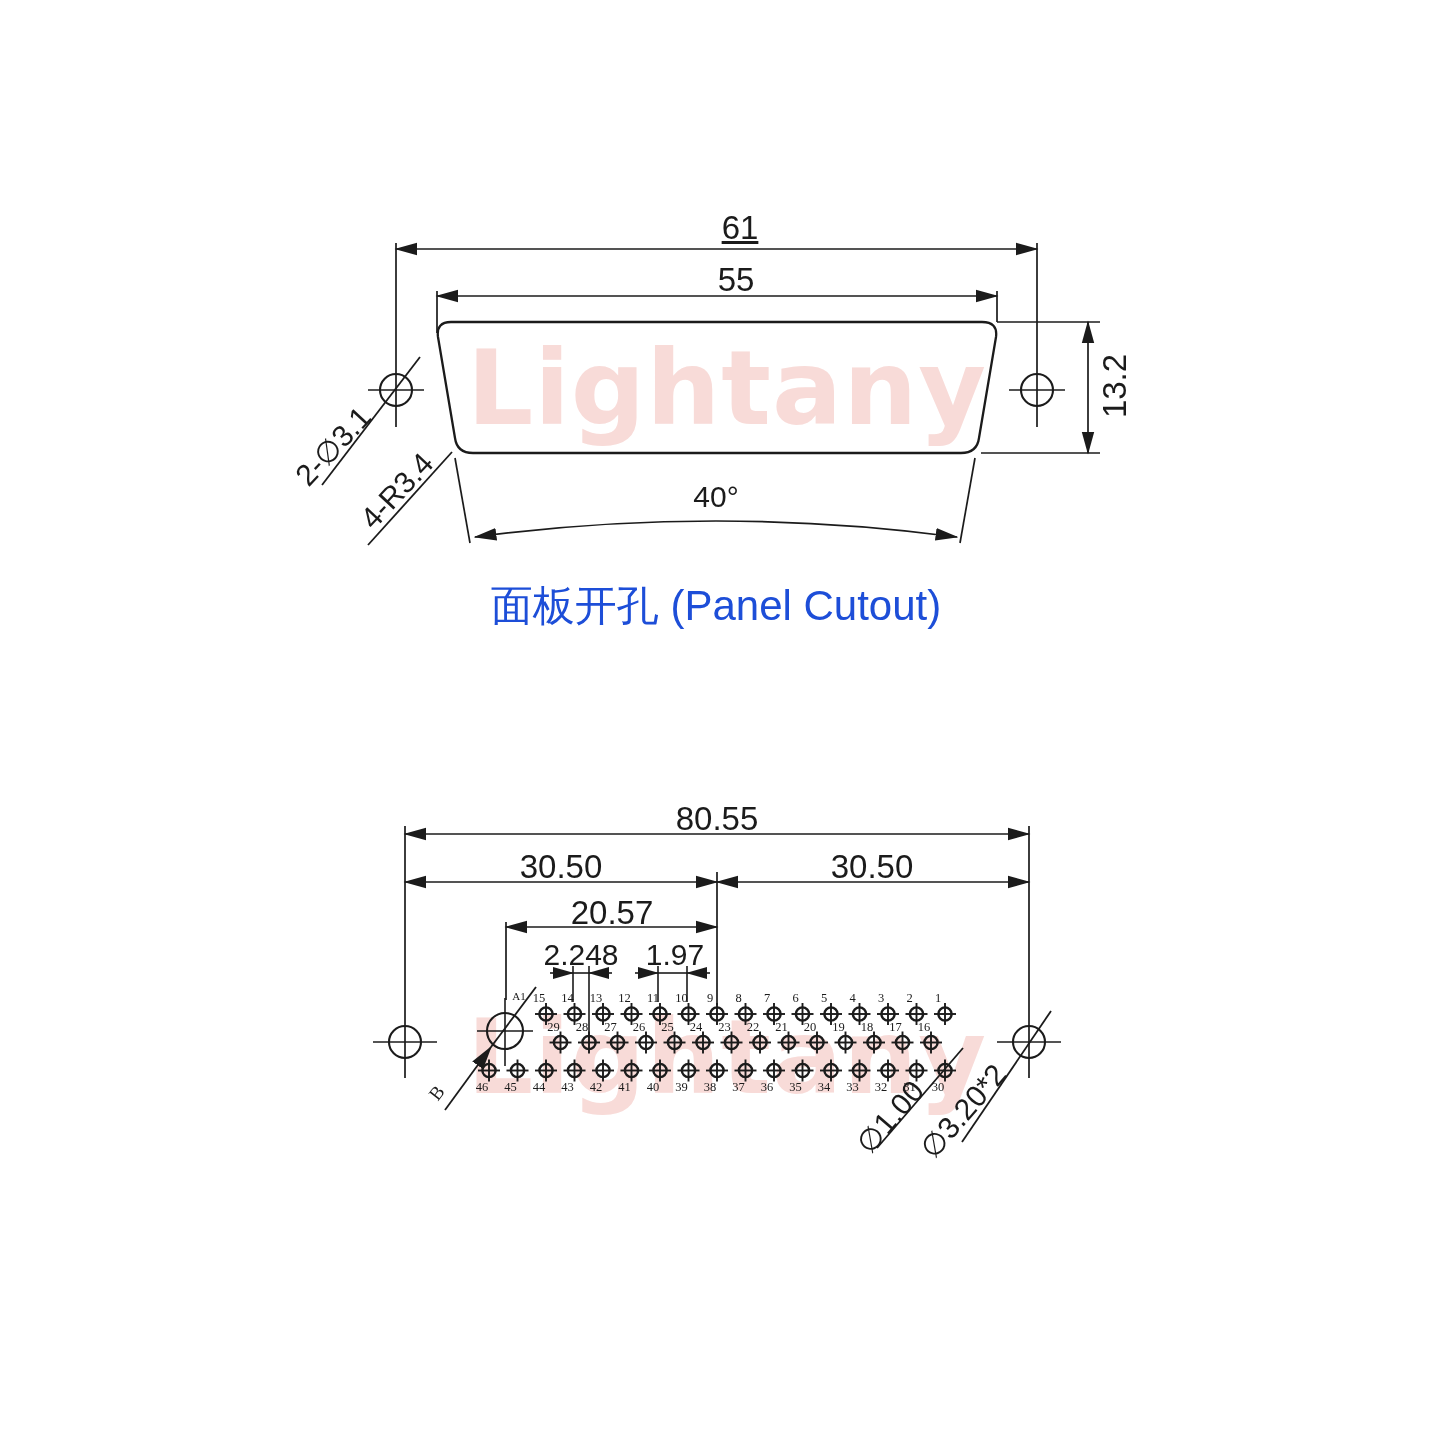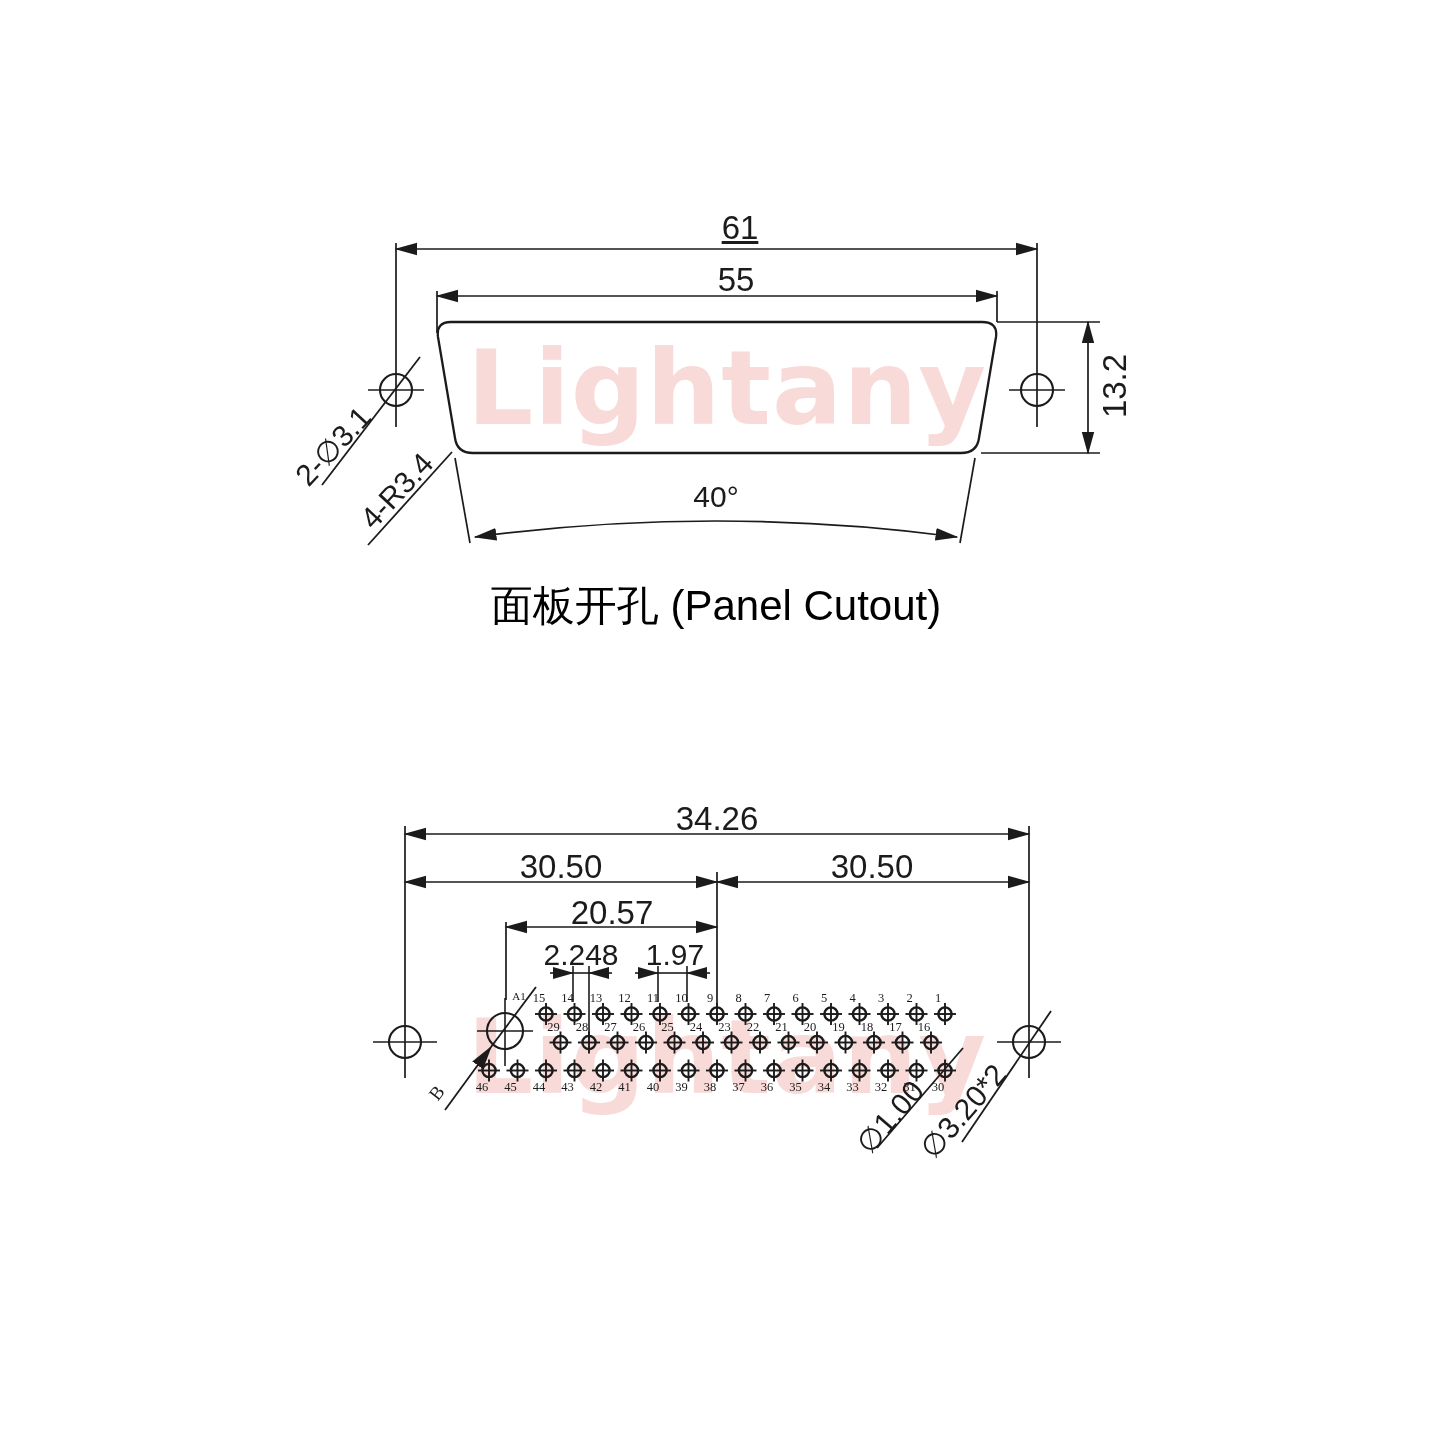"面板开孔 (Panel Cutout)" .title { color: #000000 -> #1d4ed8 }
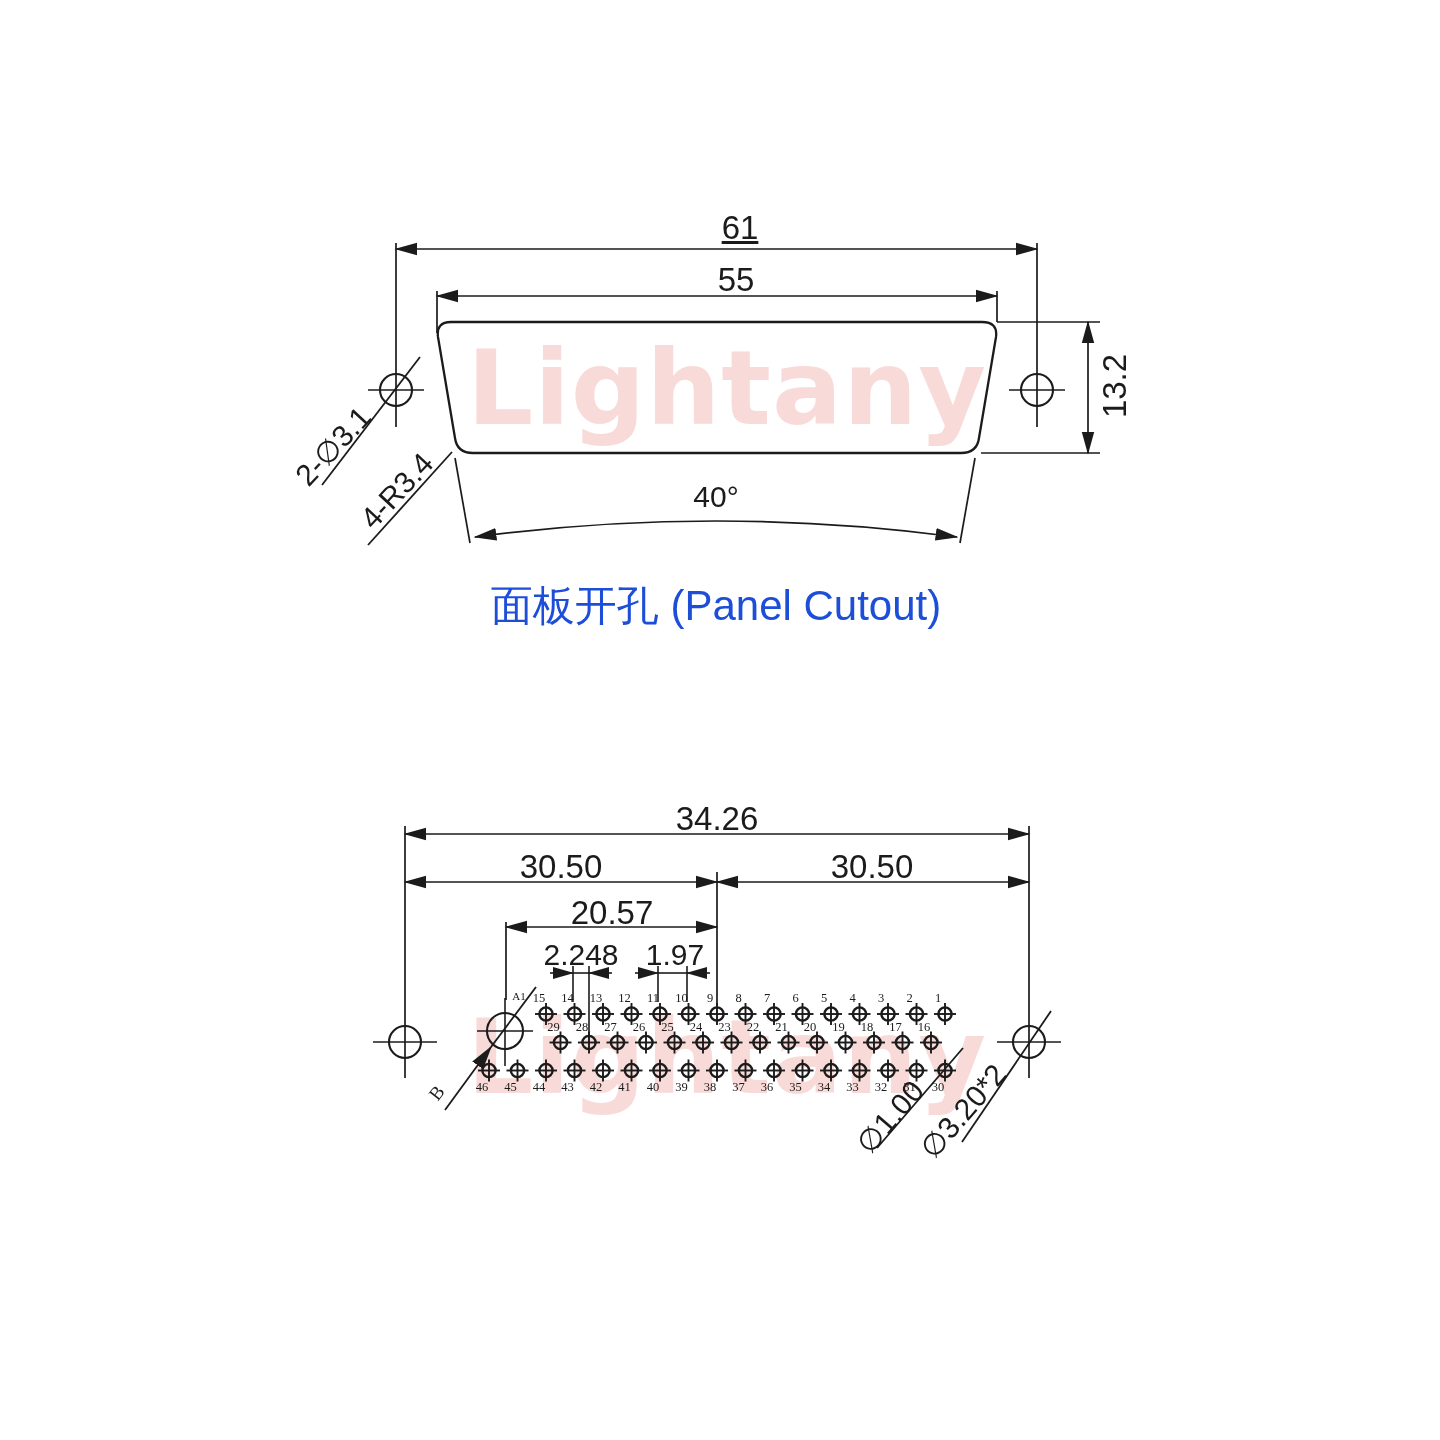"34.26" div.lbl { text: 34.26 -> 80.55 }
